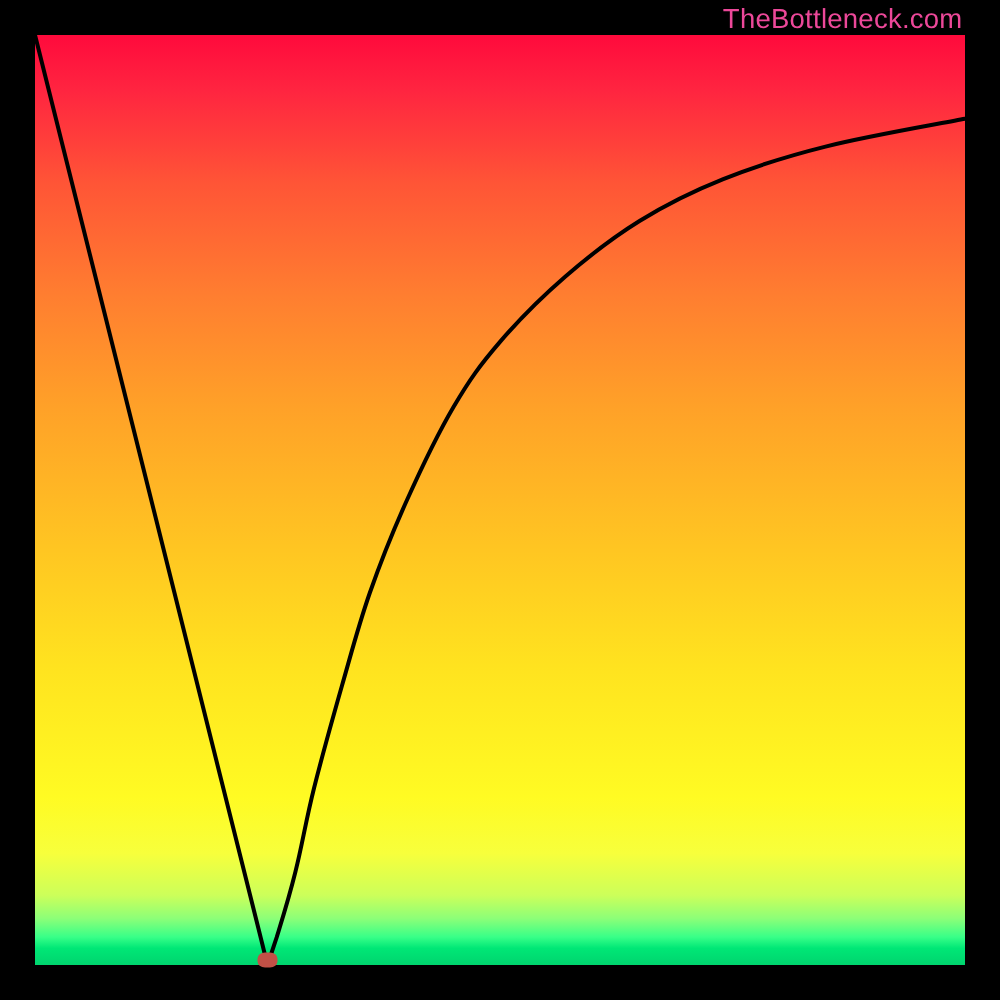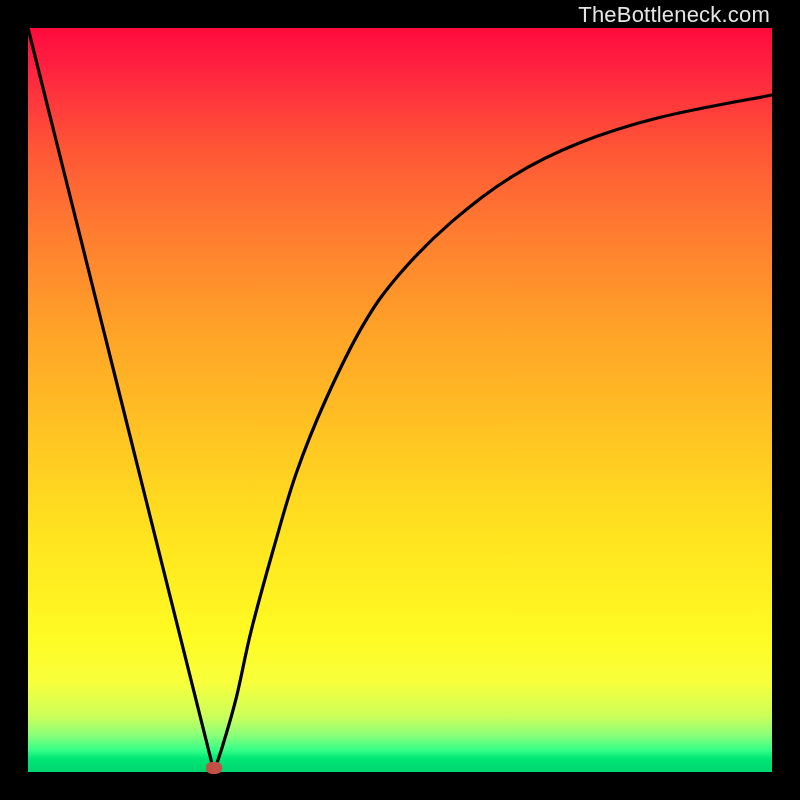"TheBottleneck.com" .watermark { color: #e5e5e5 -> #ec4899 }
